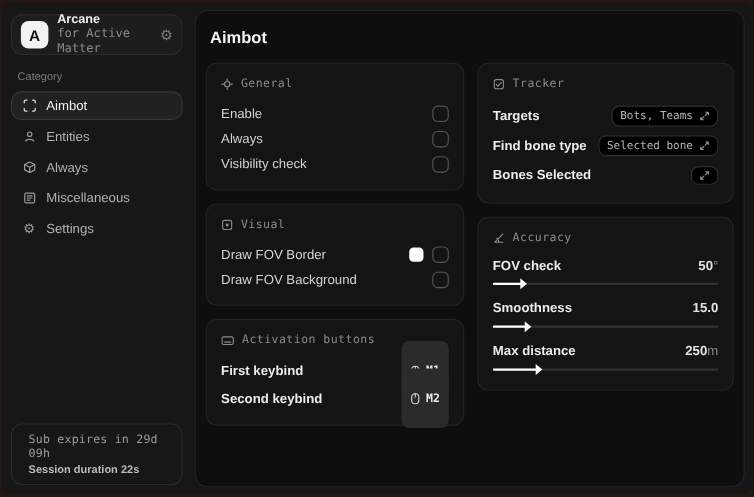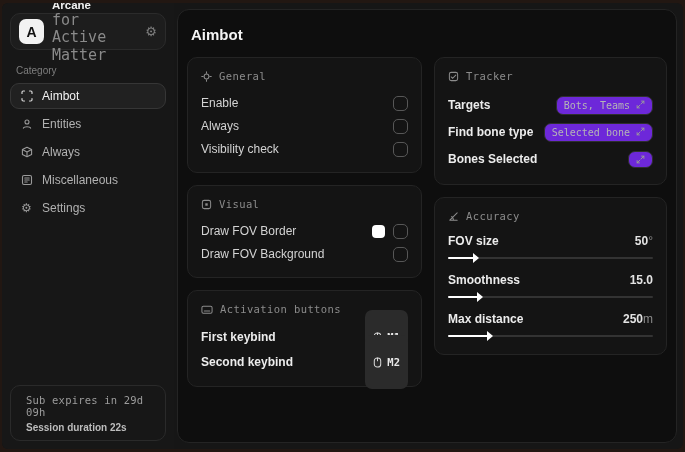"for Active Matter" .brand-sub { font-size: 15px -> 11px }
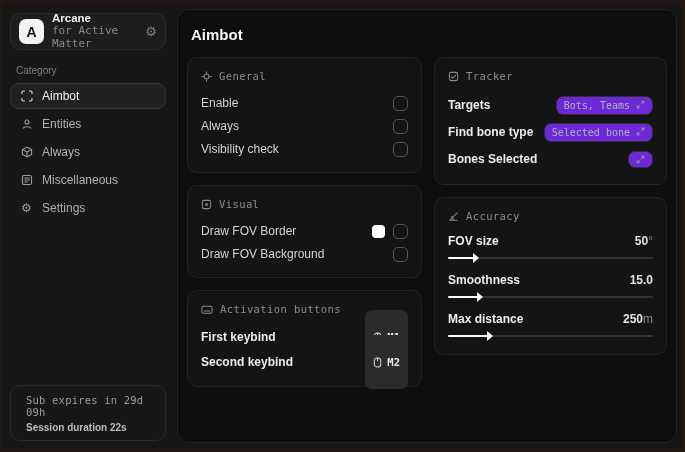"Bots, Teams" .dropdown { align-items: flex-start -> center; background: #6d28d9 -> #000000 }
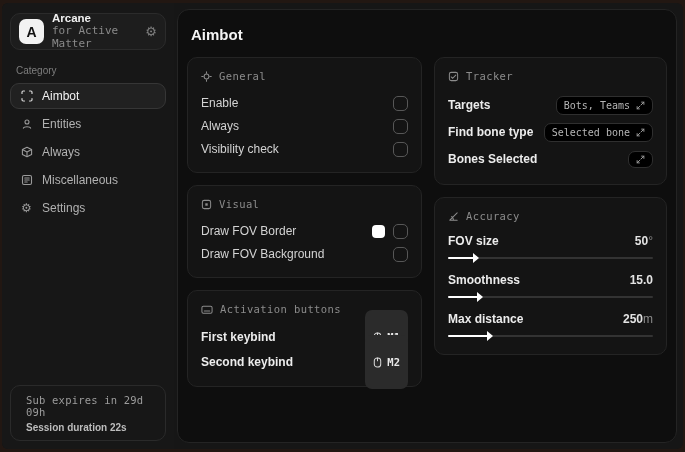"FOV size" span.row-label { text: size -> check }
